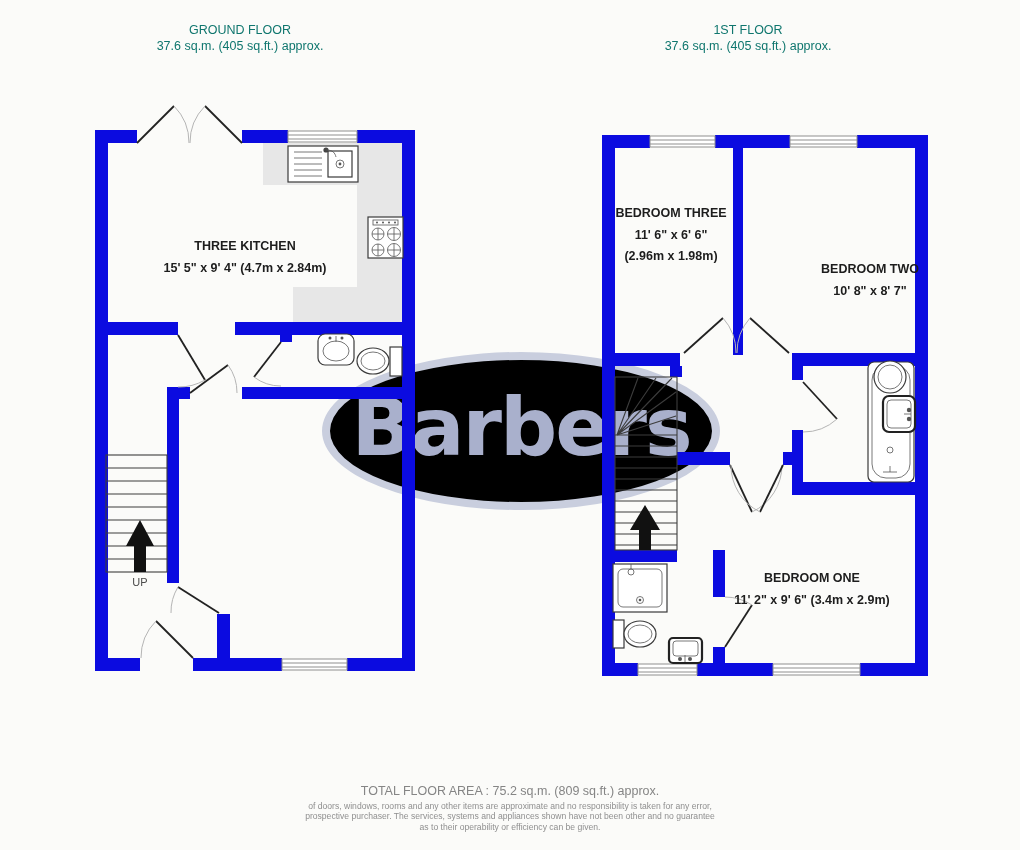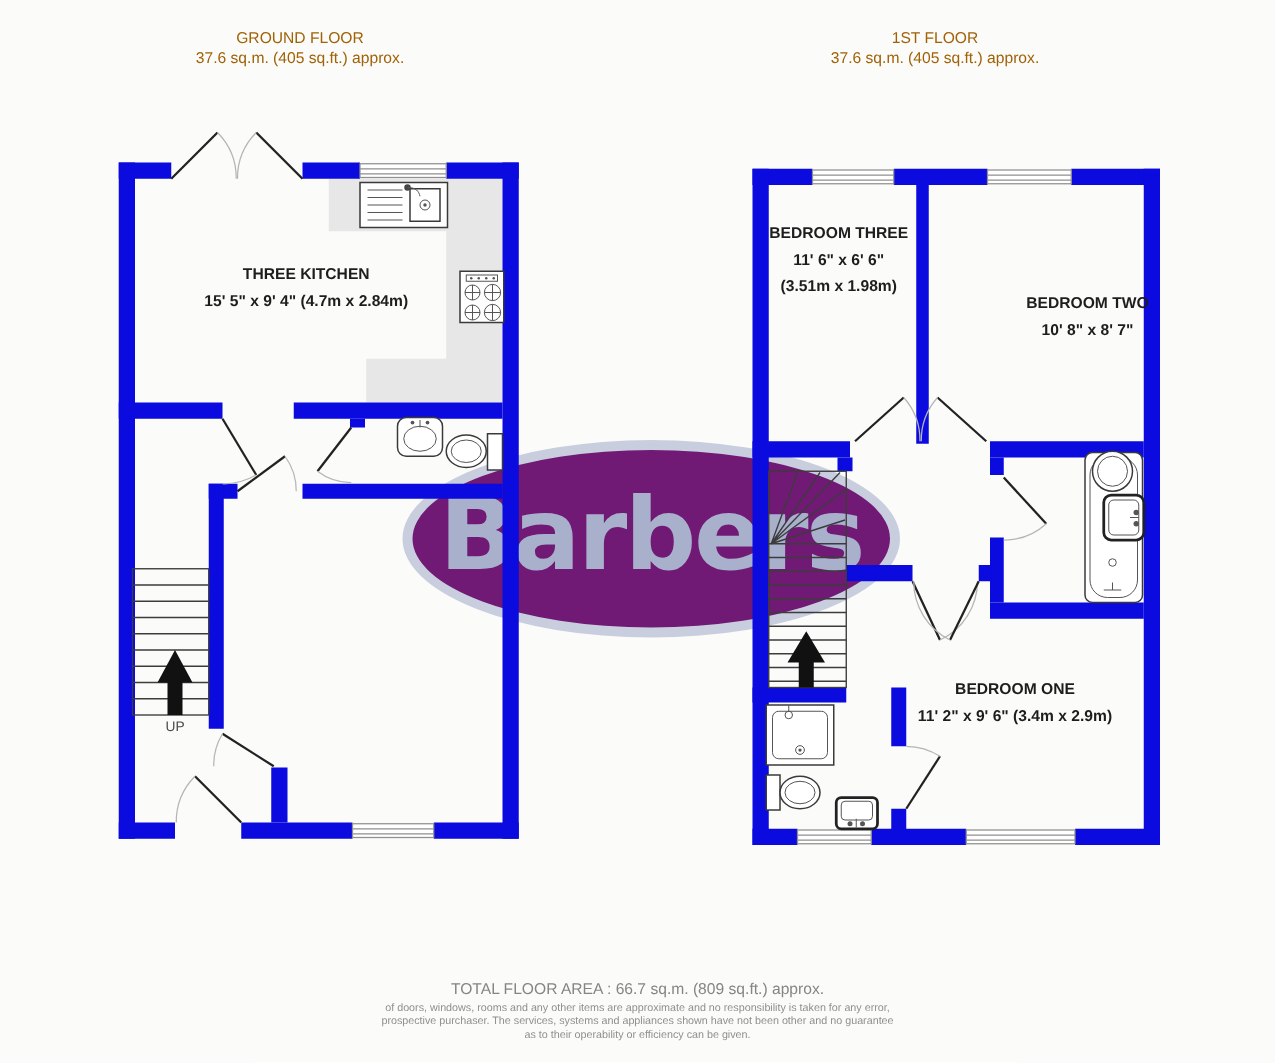"GROUND FLOOR" .hdr { color: #a16207 -> #0f766e }
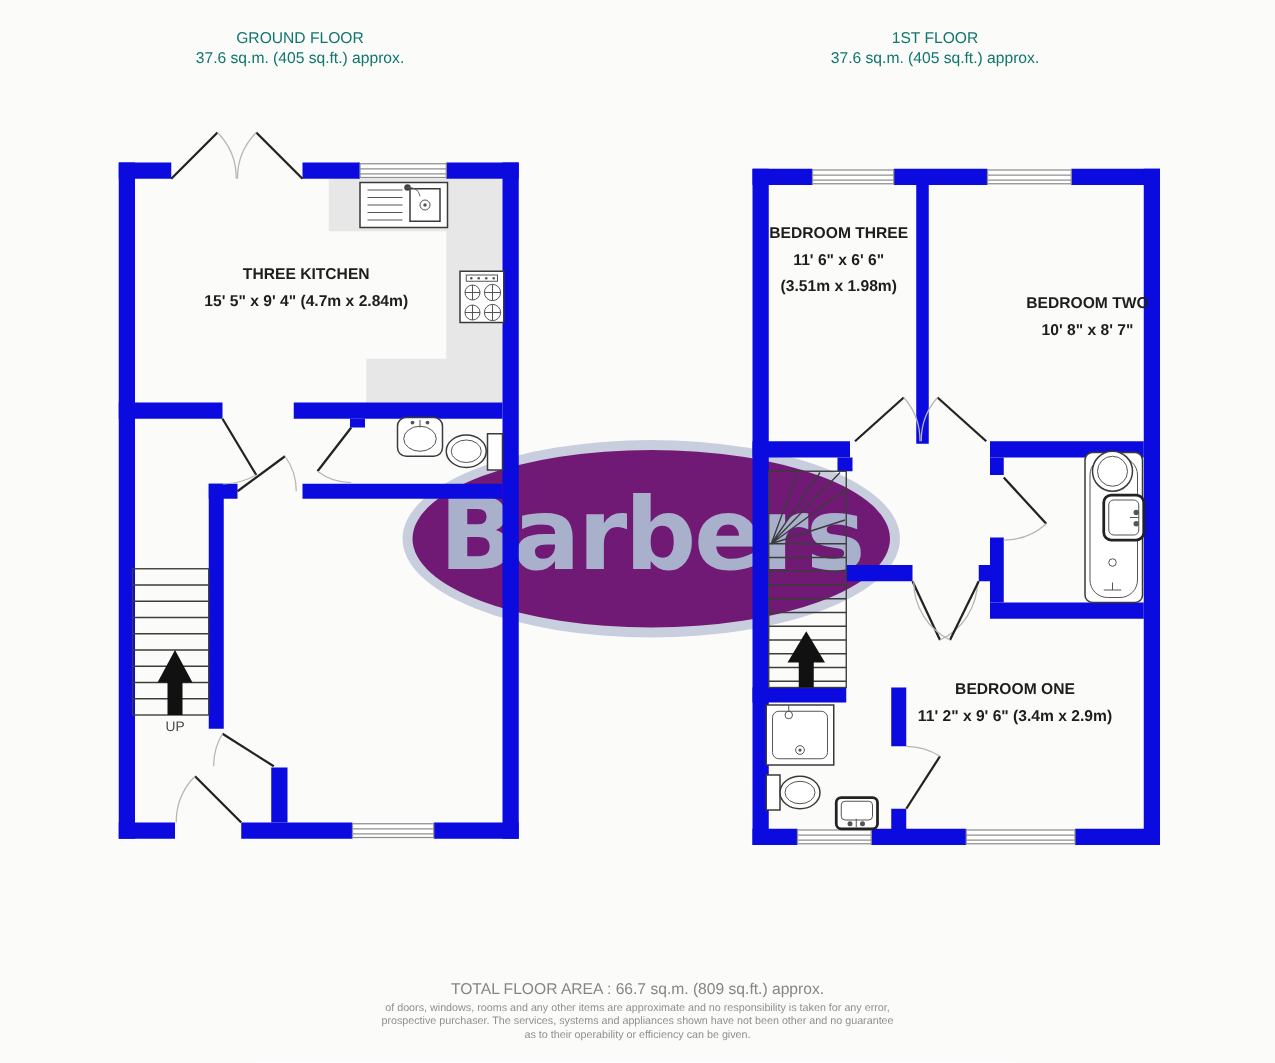"BEDROOM THREE" .room { margin-top: none -> 27px }
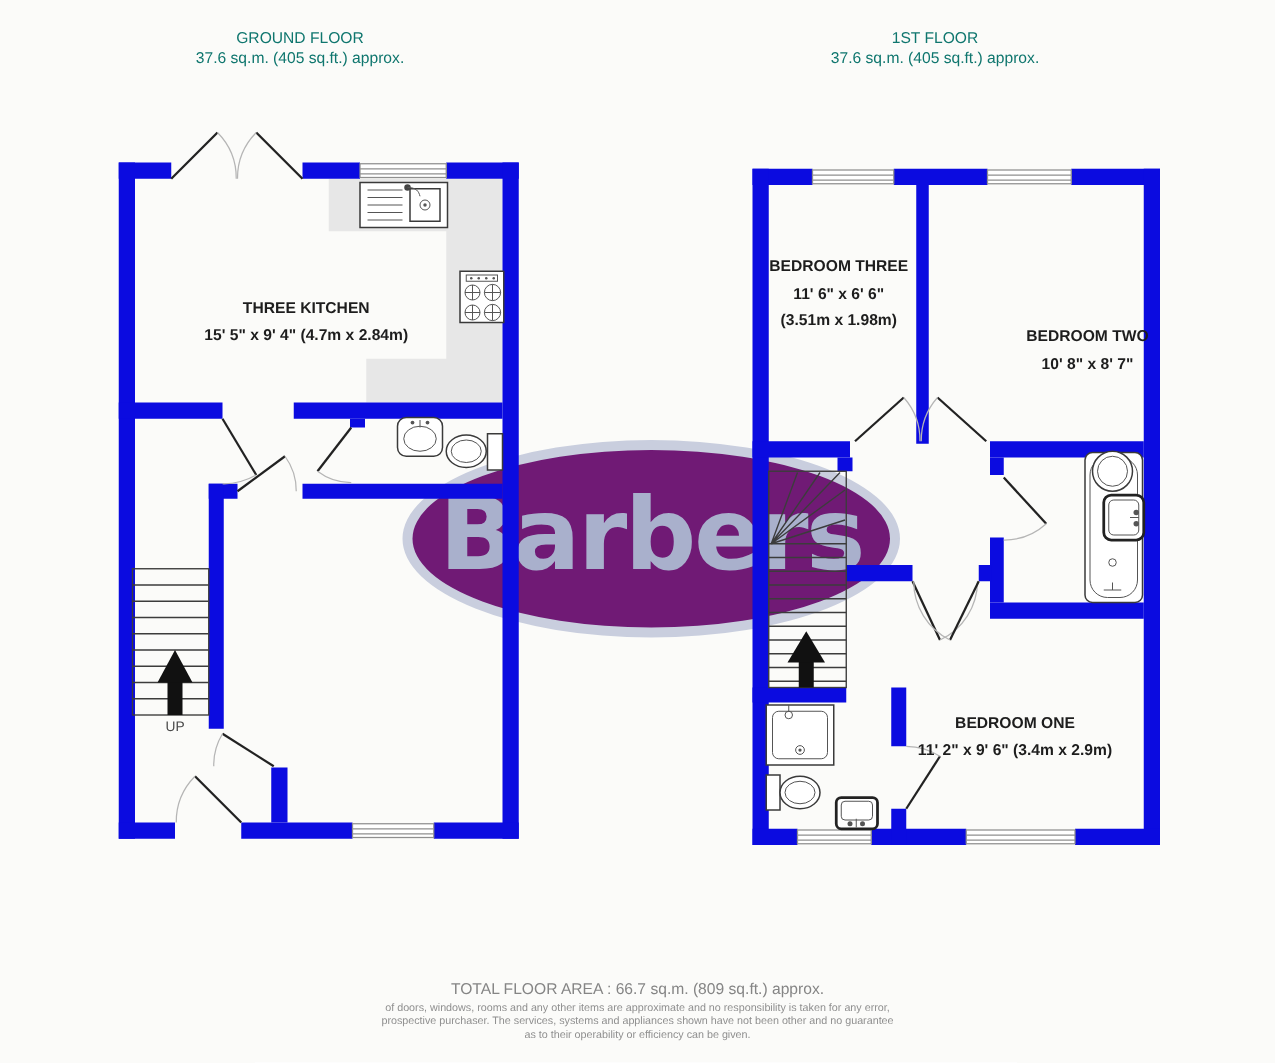"(3.51m x 1.98m)" div { text: 3.51m -> 2.96m }
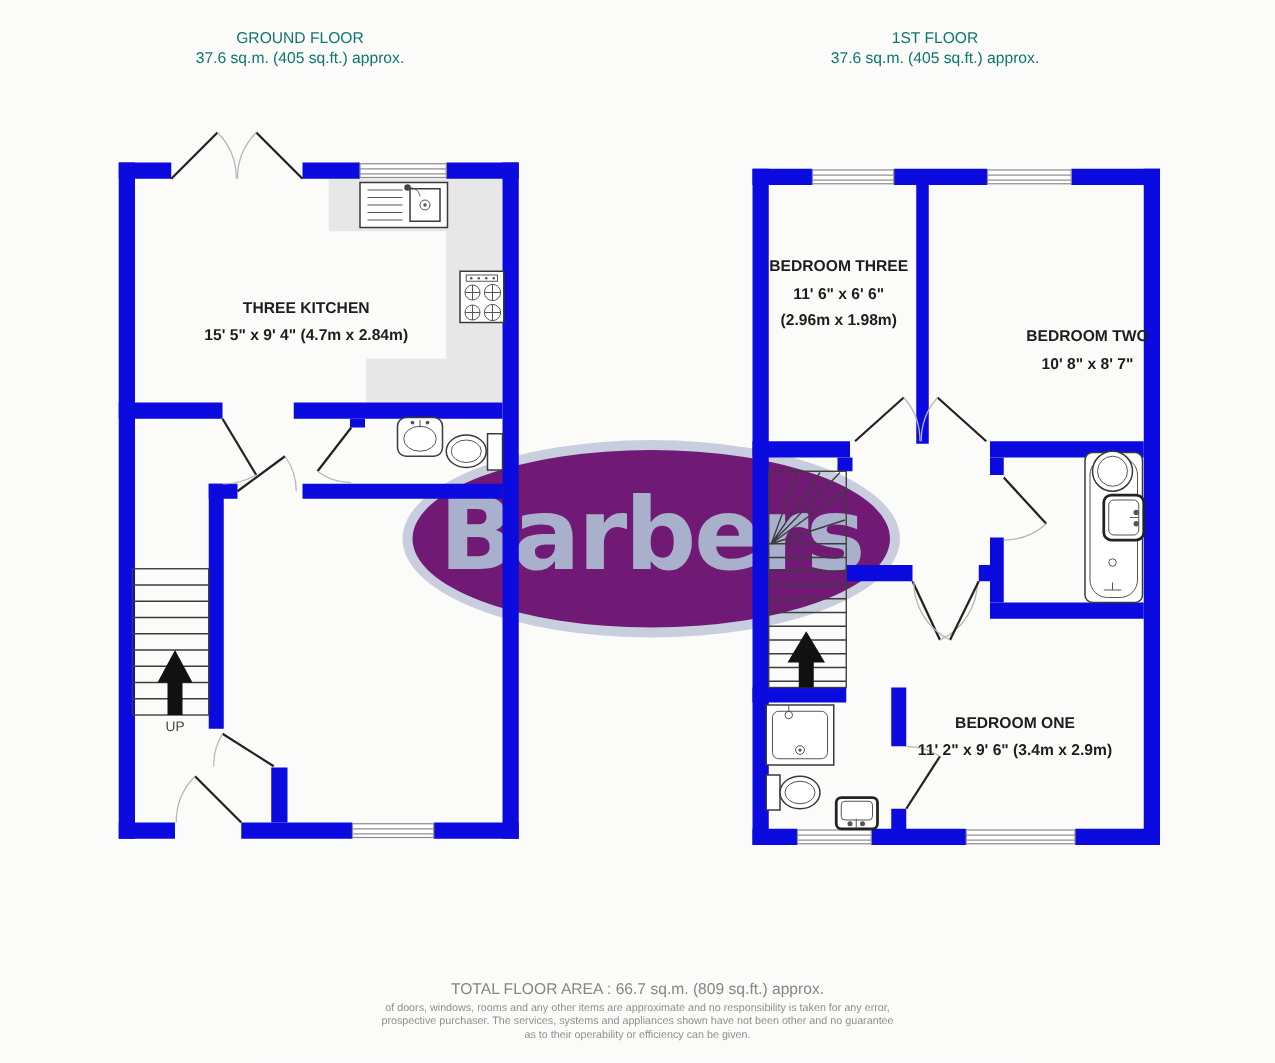"Barbers" #logo { background: #701a75 -> #000000 }
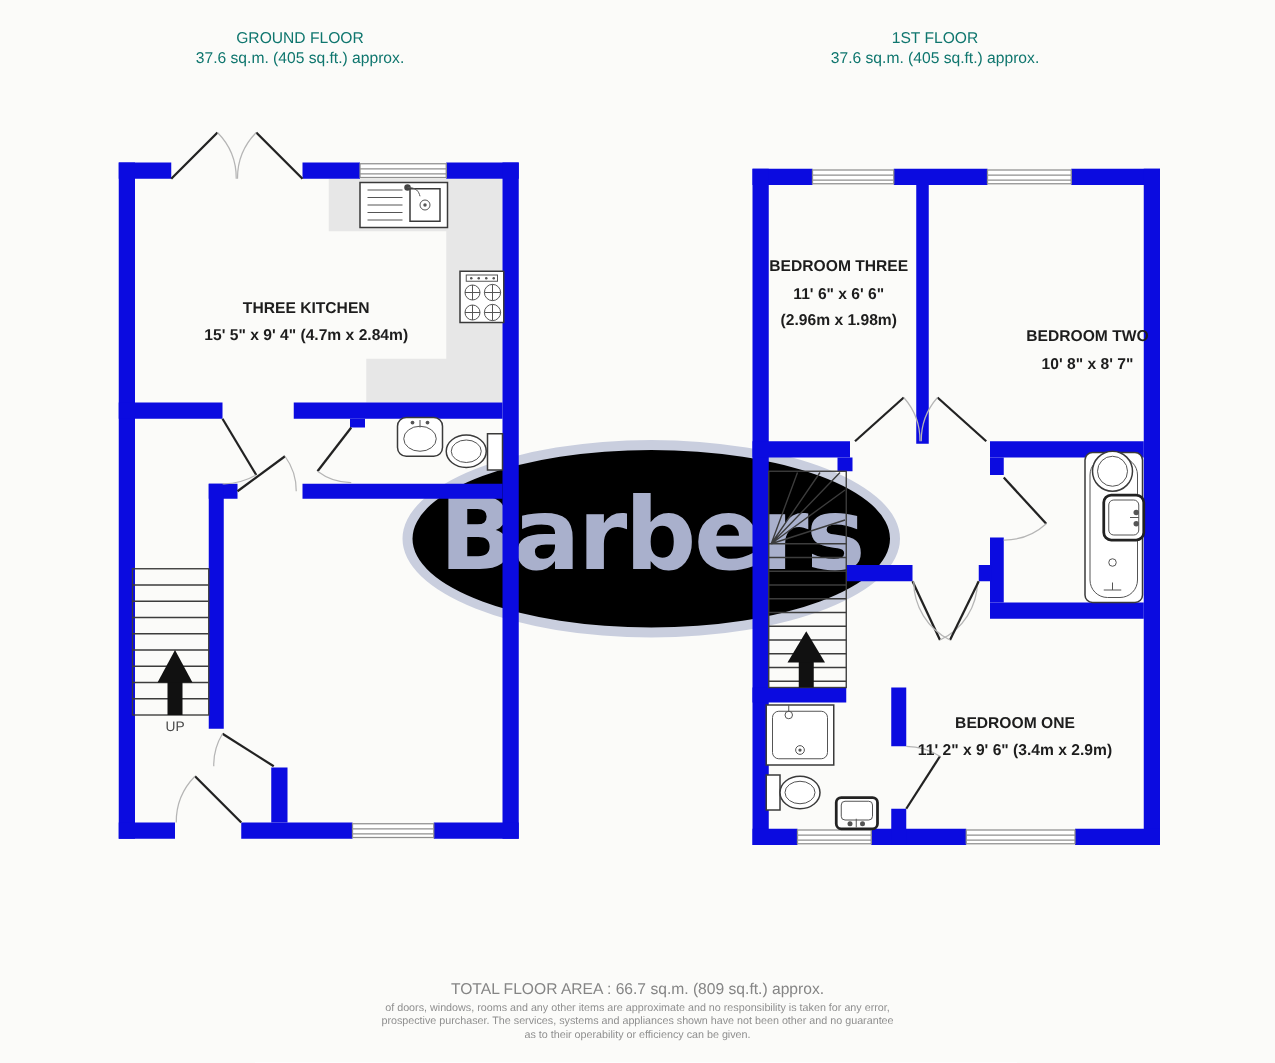"TOTAL FLOOR AREA : 66.7" div.txt { text: 66.7 -> 75.2 }
